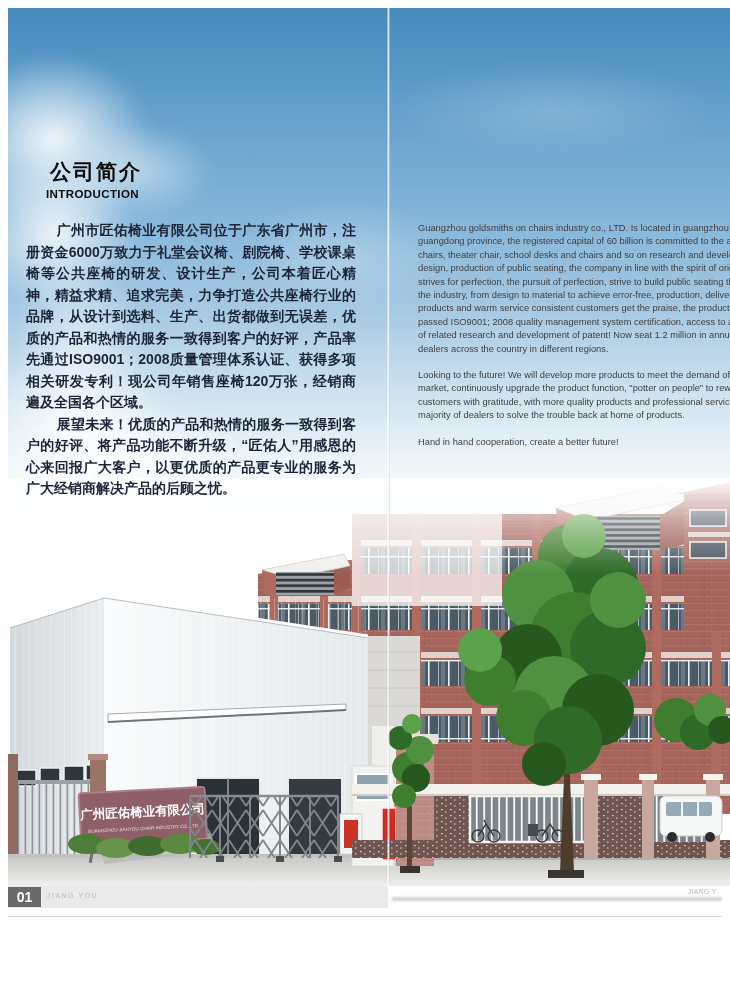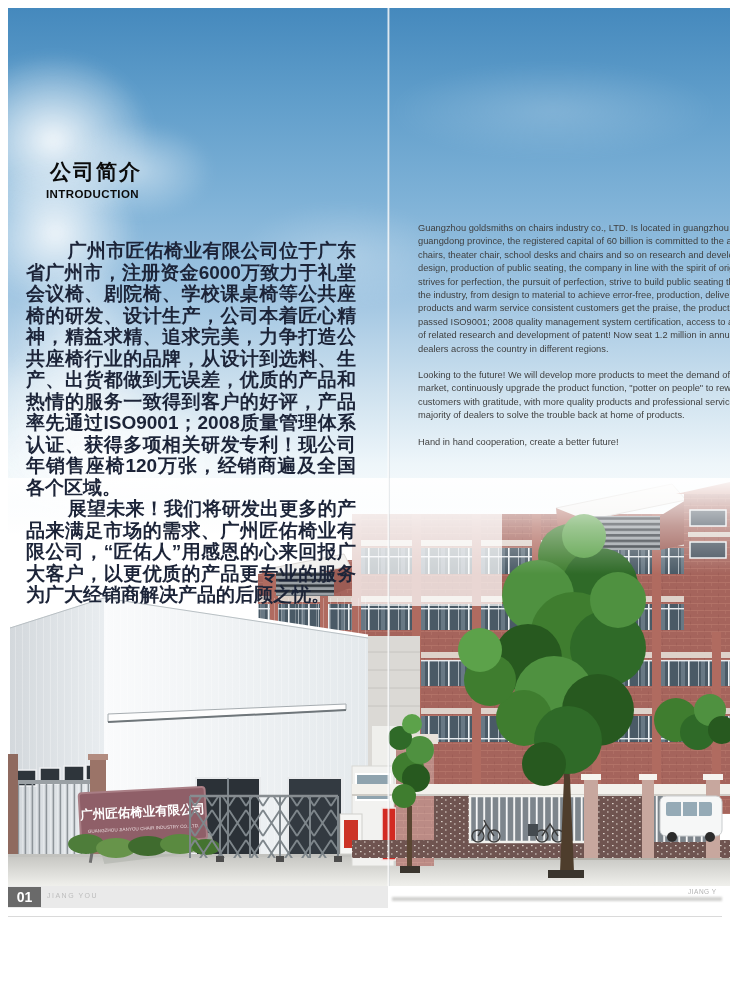"广州市匠佑椅业有限公司位于广东省广州市，注册资金6000万致力于礼堂会议椅、剧院" .cn-text { font-size: 19px -> 14px; top: 232px -> 212px }
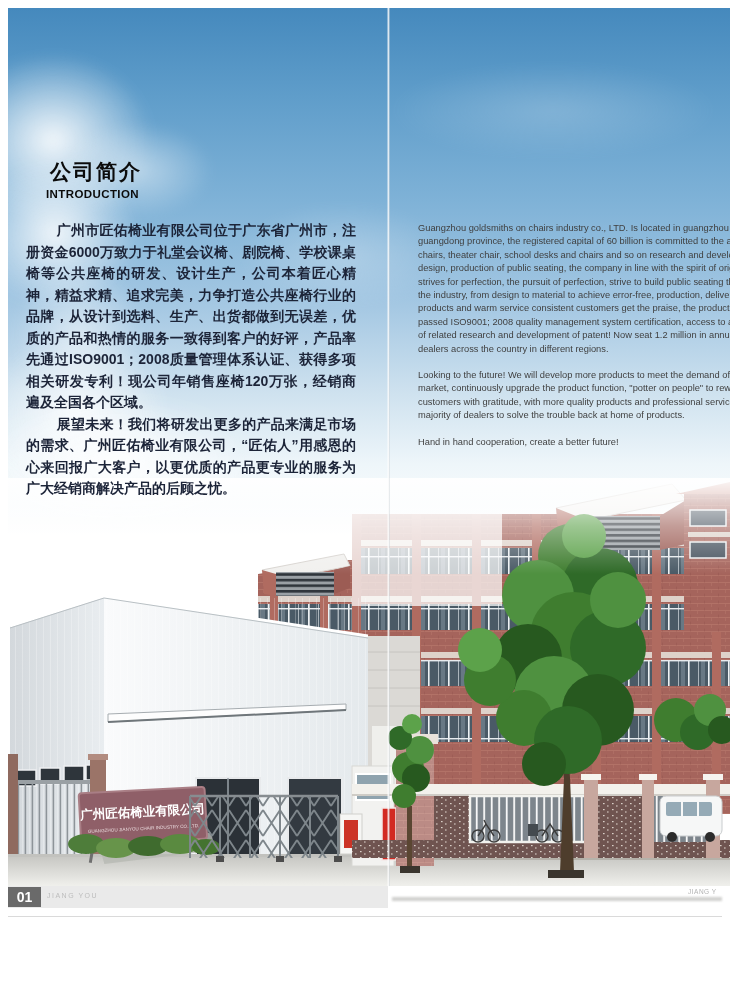"展望未来！我们将研发出更多的产品来满足市场的需求、广州匠佑椅业有限公司，“匠佑人" p { text: 我们将研发出更多的产品来满足市场的需求、广州匠佑椅业有限公司 -> 优质的产品和热情的服务一致得到客户的好评、将产品功能不断升级 }
